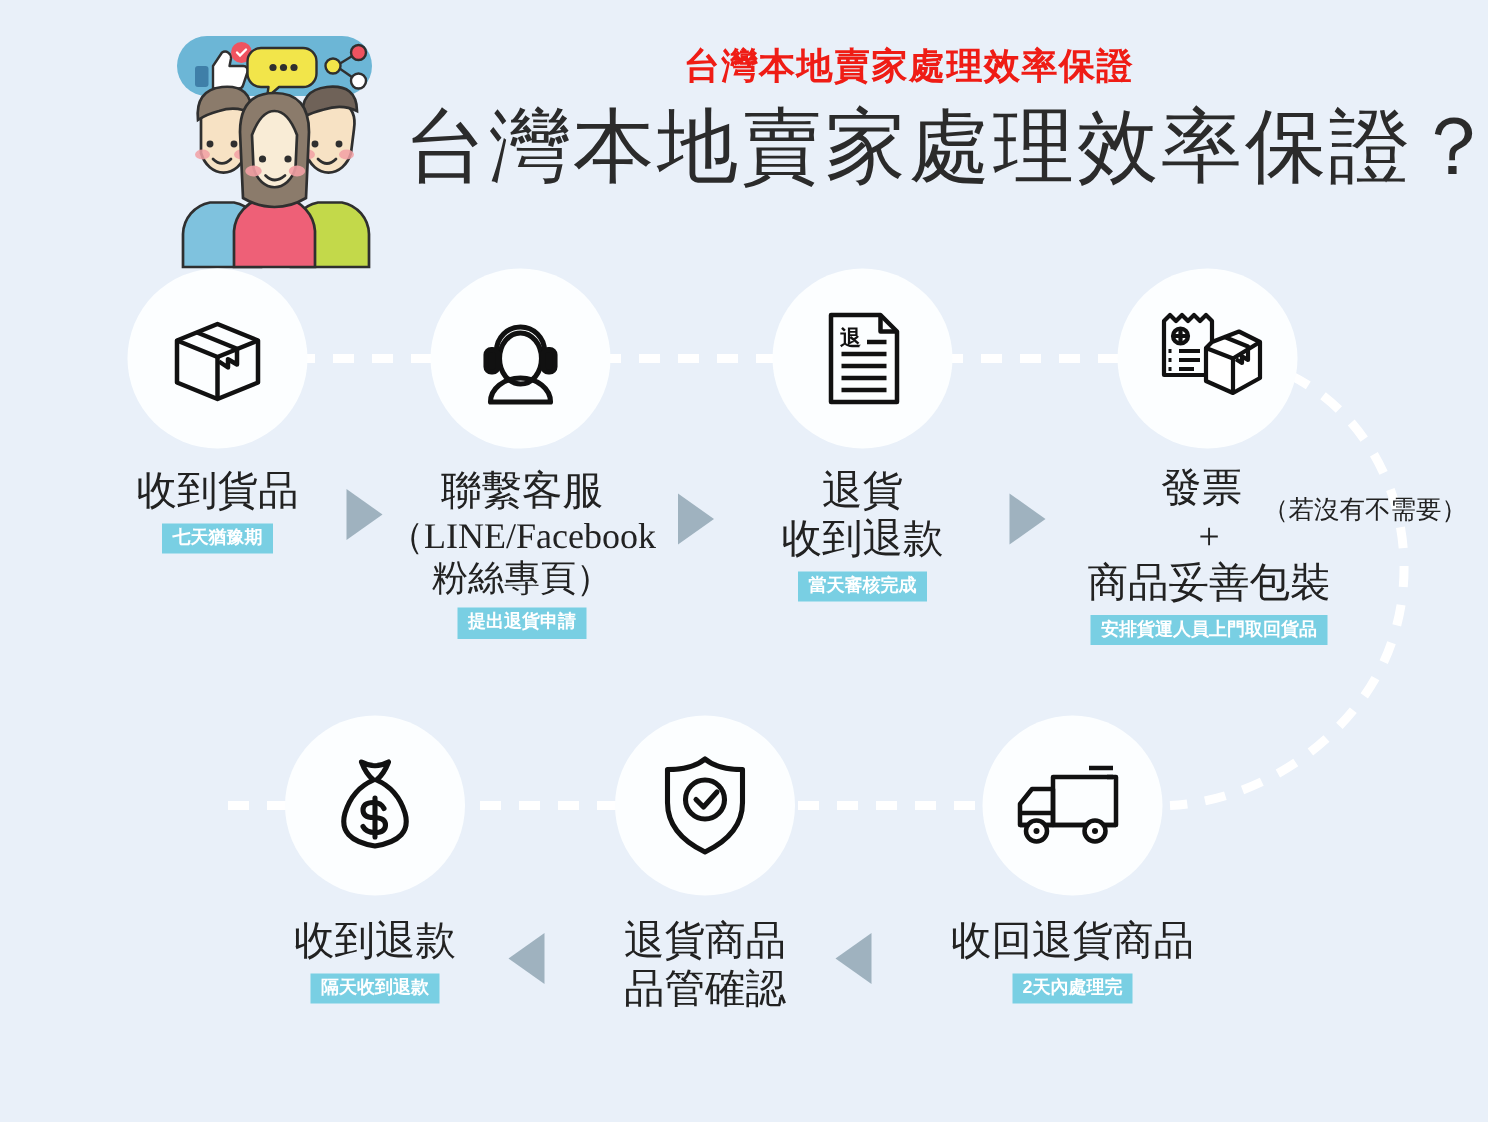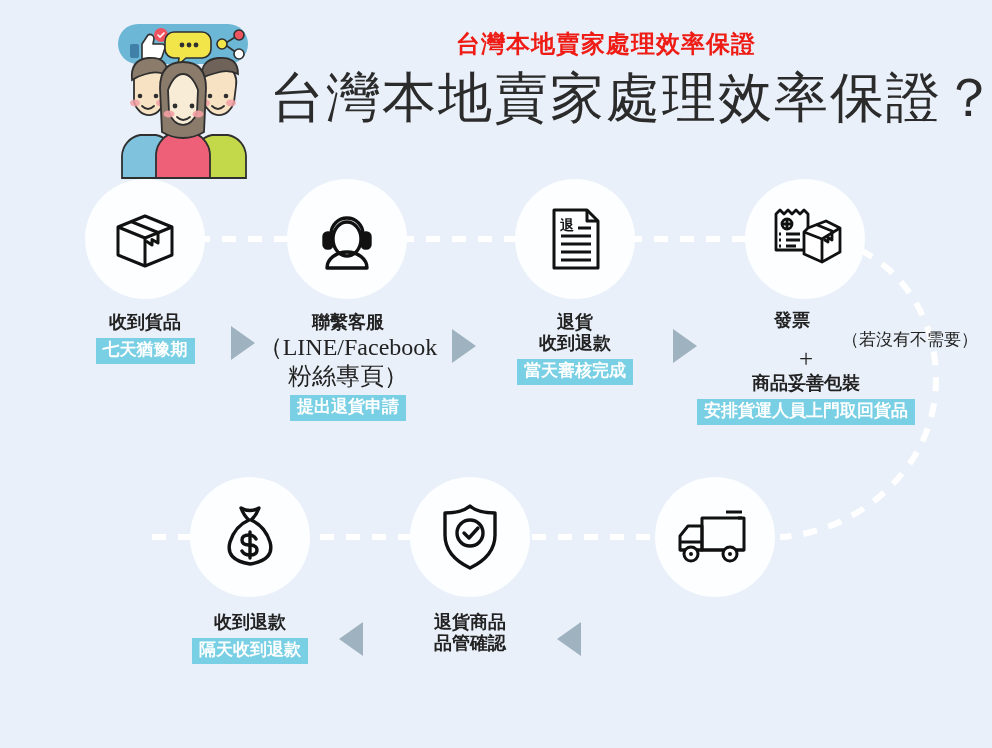"收到貨品" .lab { font-size: 18px -> 27px; font-weight: 700 -> 400 }
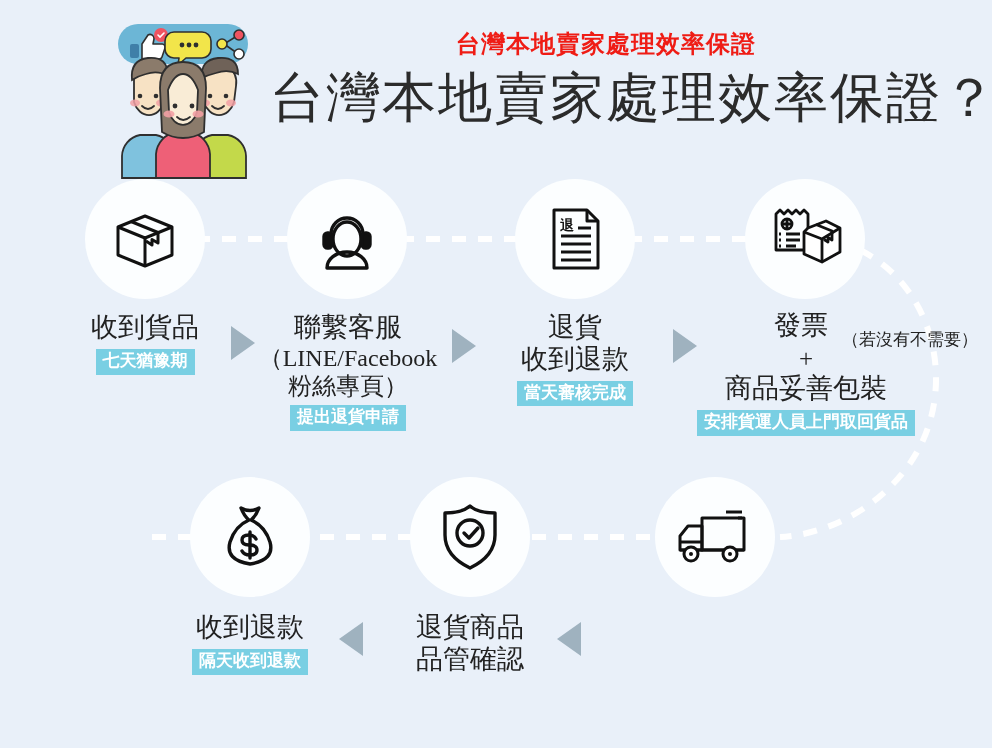"七天猶豫期" .badge { font-size: 17px -> 12px }
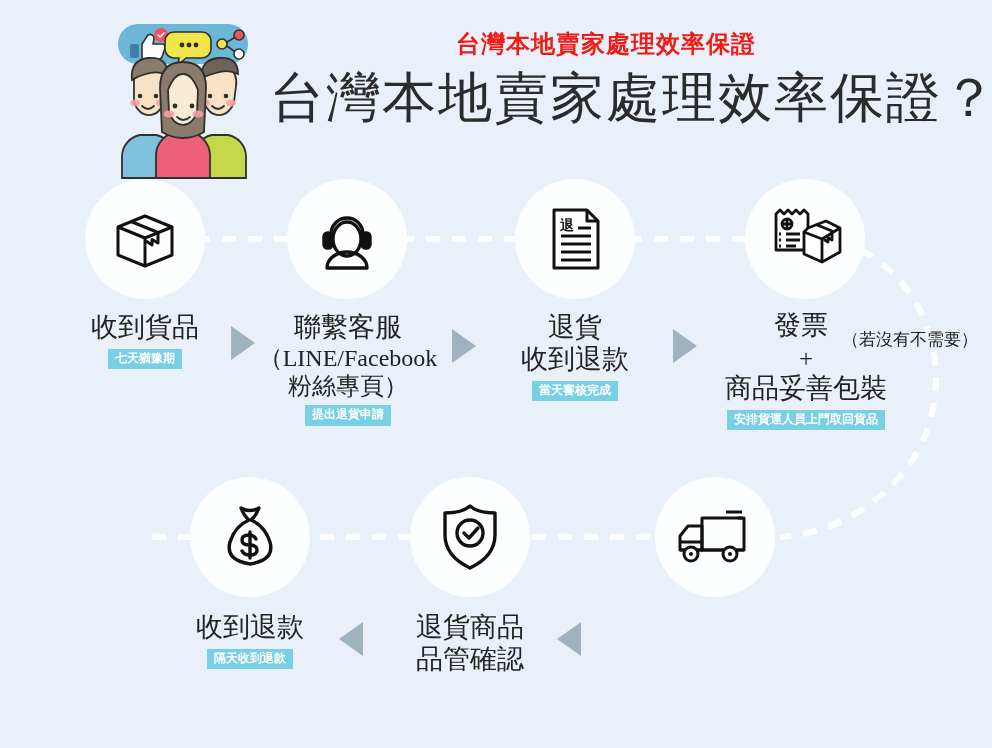"收回退貨商品" div.labels { html: none -> <div> <div>收回退貨商品</div> <div><span>2天內處理完</span></div> </div> }
